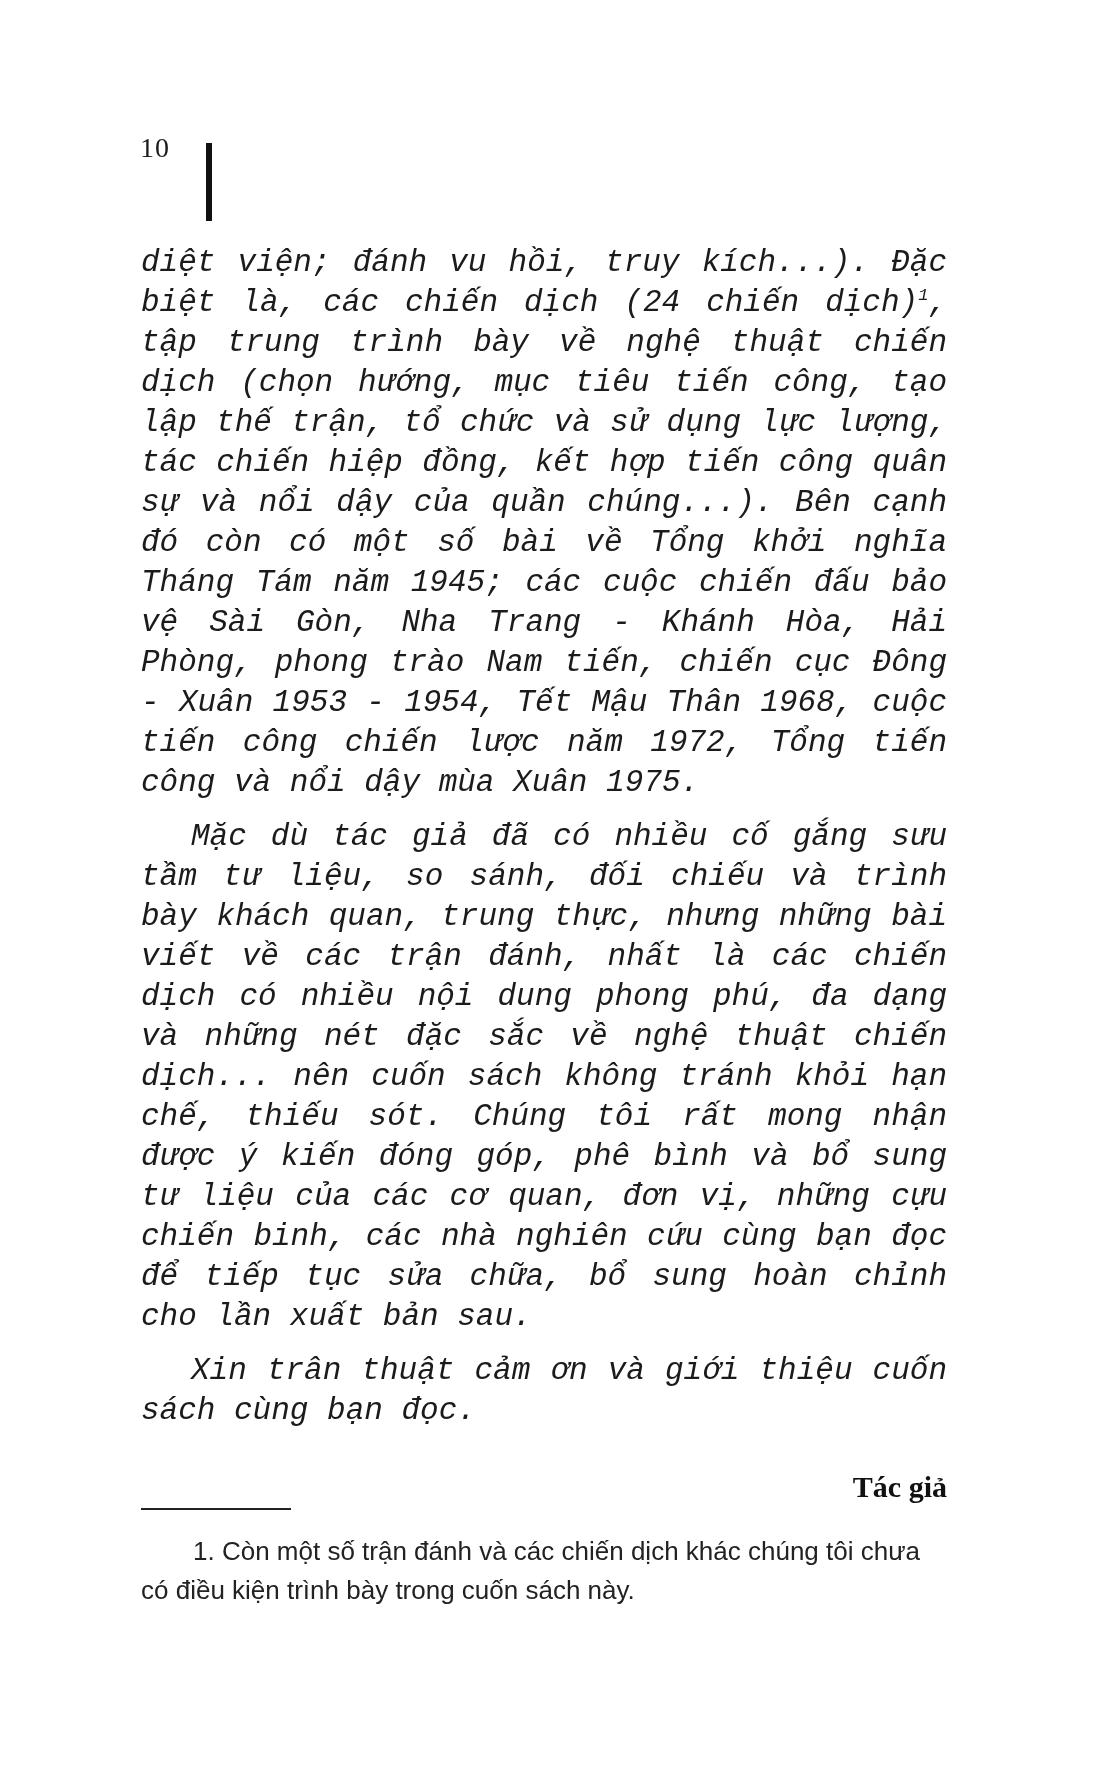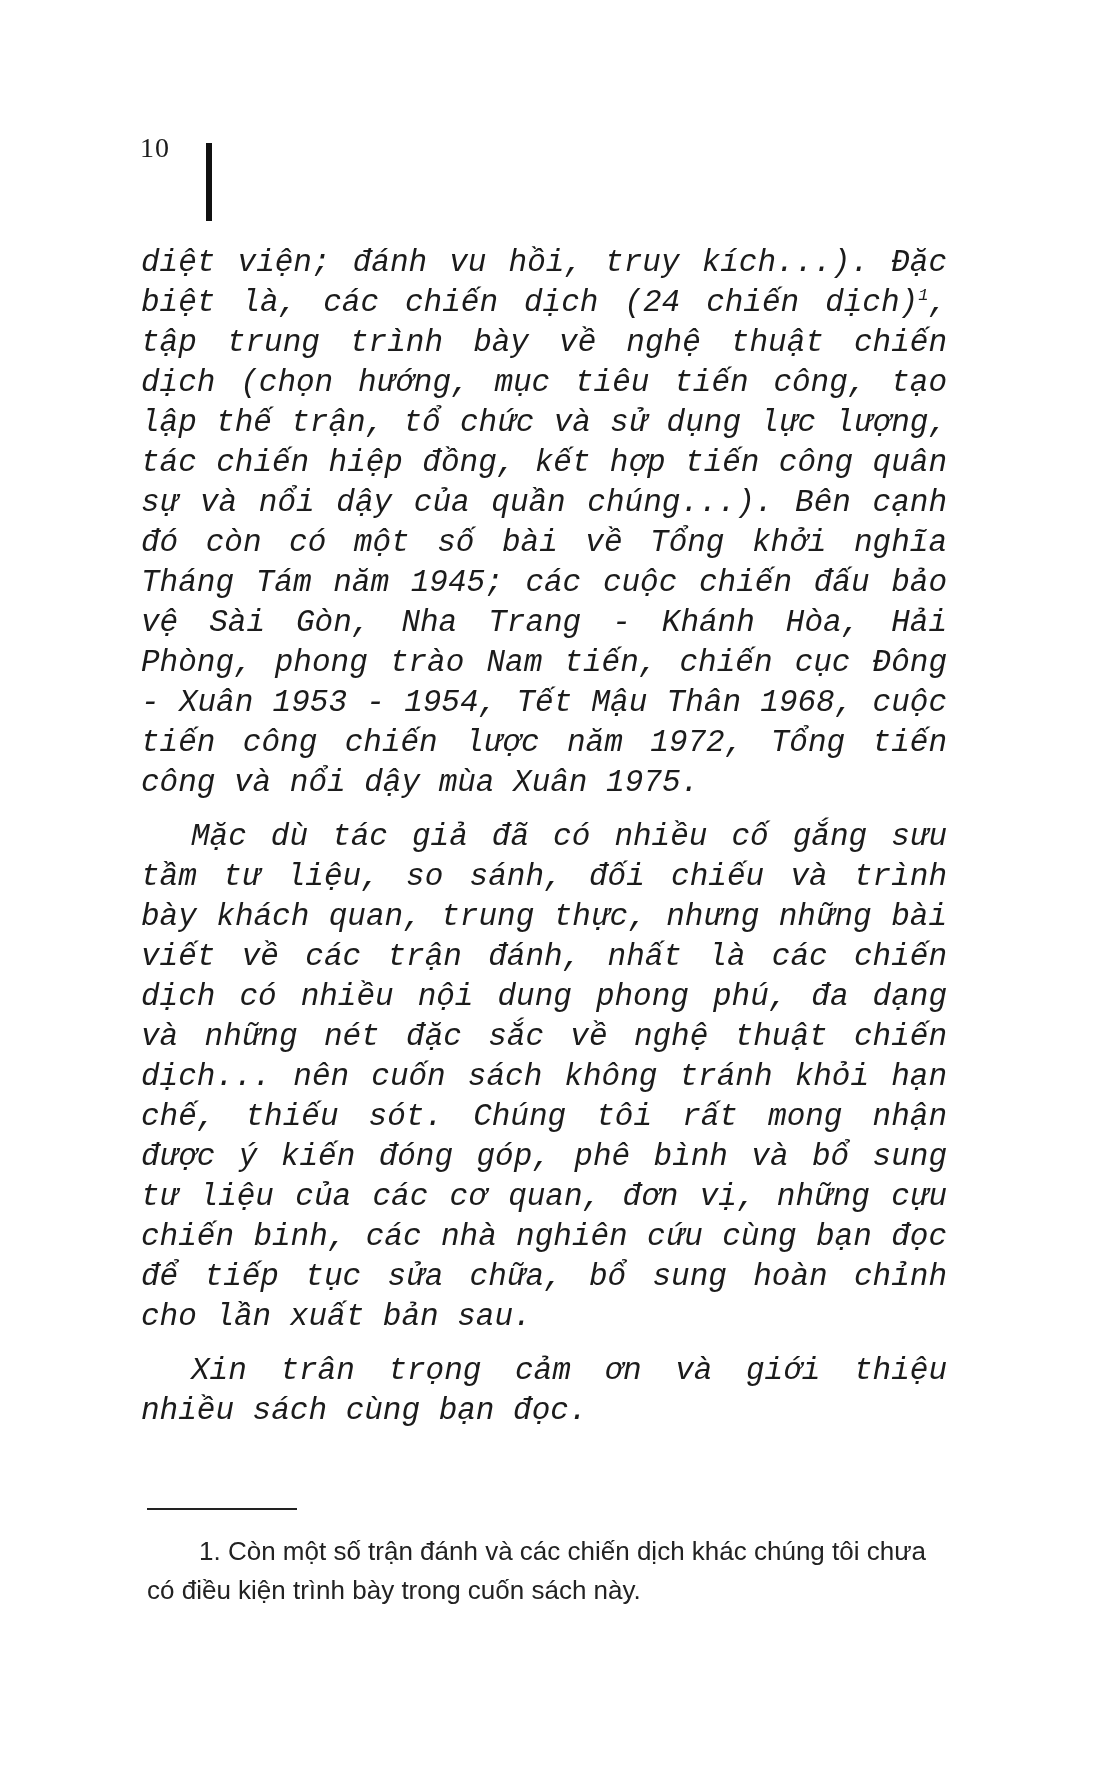"Xin trân trọng cảm ơn" p.indent { text: trọng cảm ơn và giới thiệu nhiều -> thuật cảm ơn và giới thiệu cuốn }
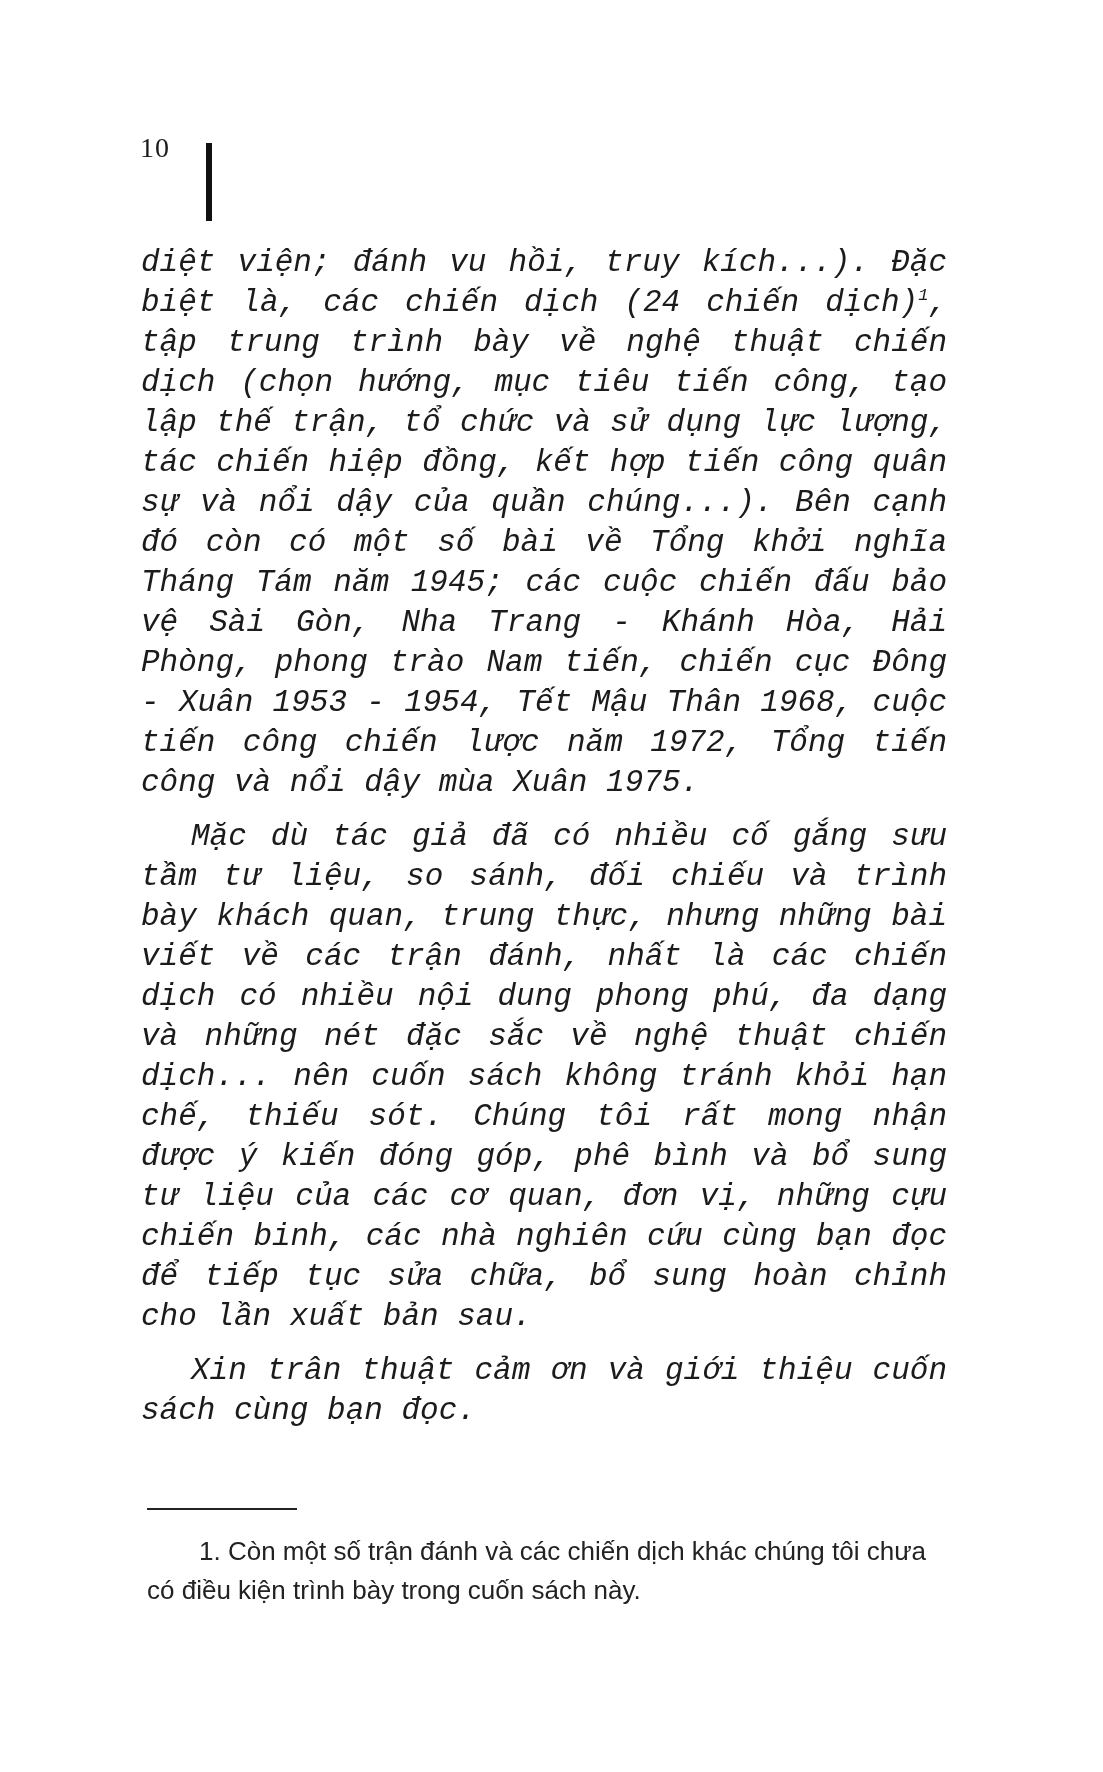"Tác giả" div.signature { html: none -> <div>Tác giả</div> }
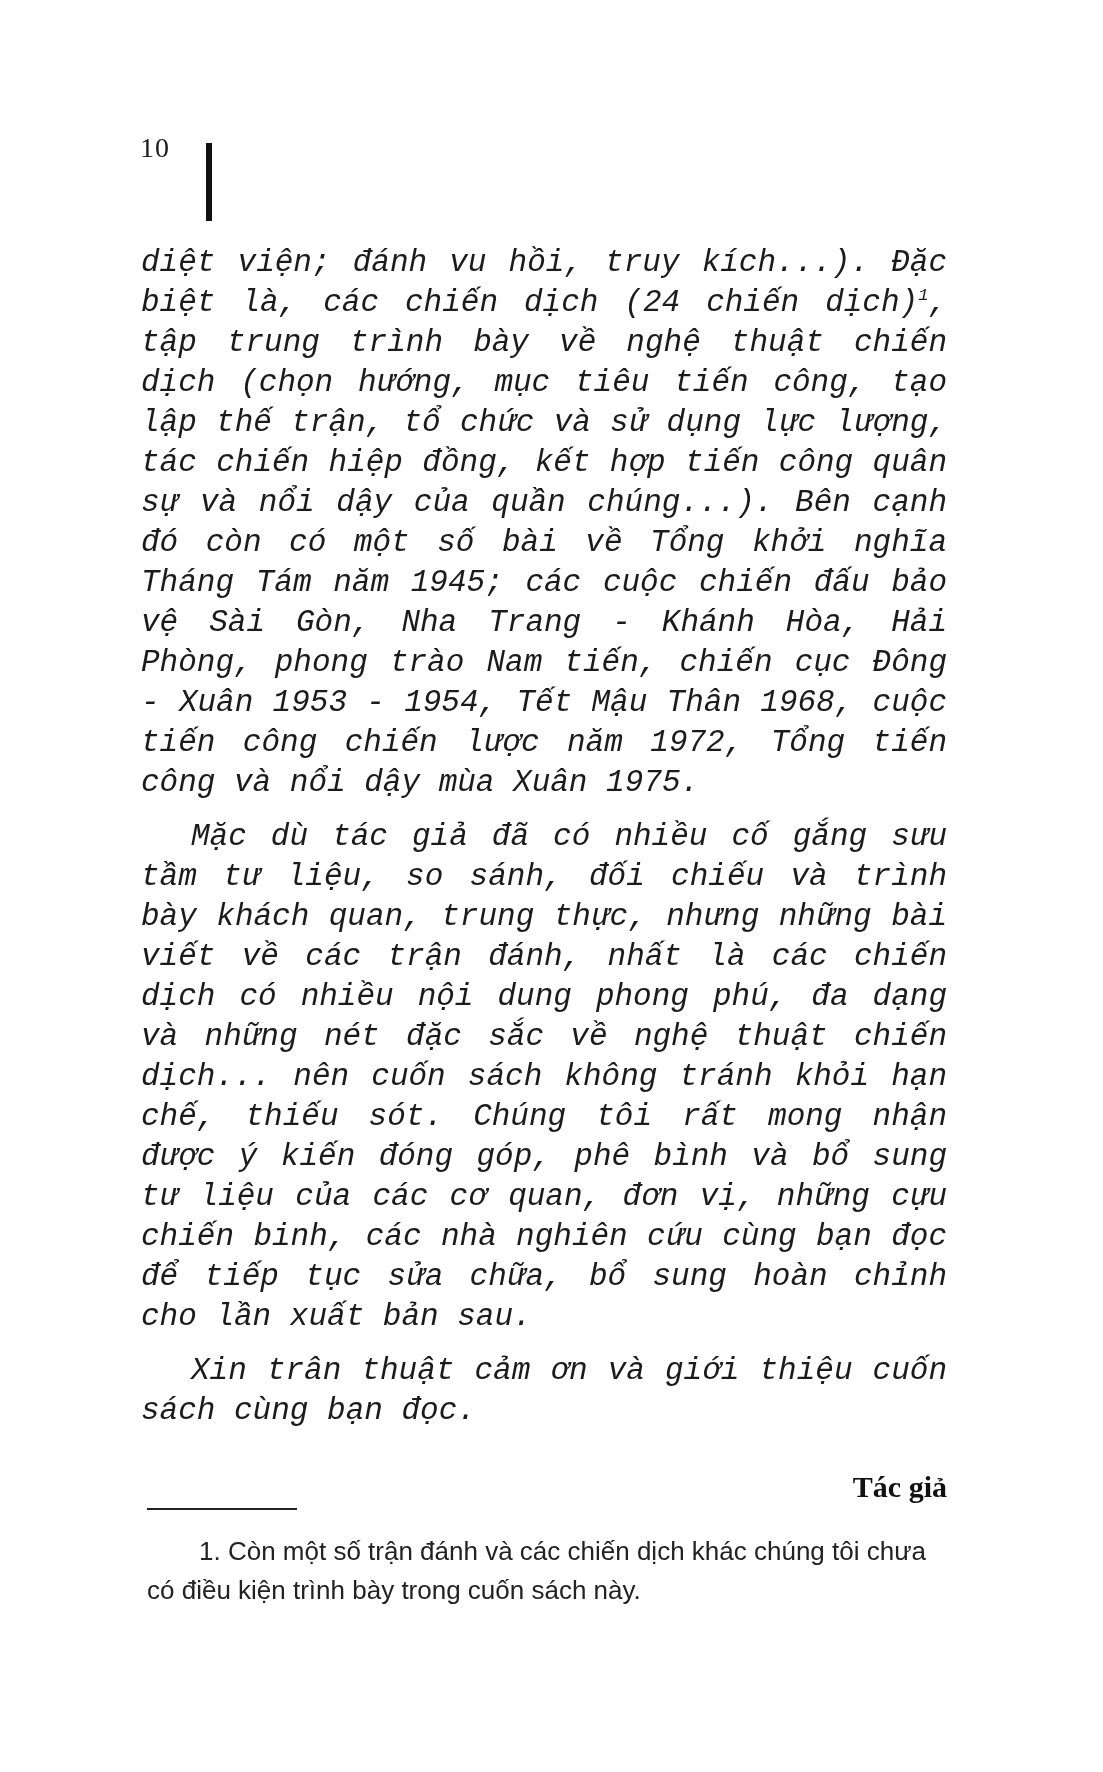"1. Còn một số trận" .footnote-area { margin-left: 6px -> none }
